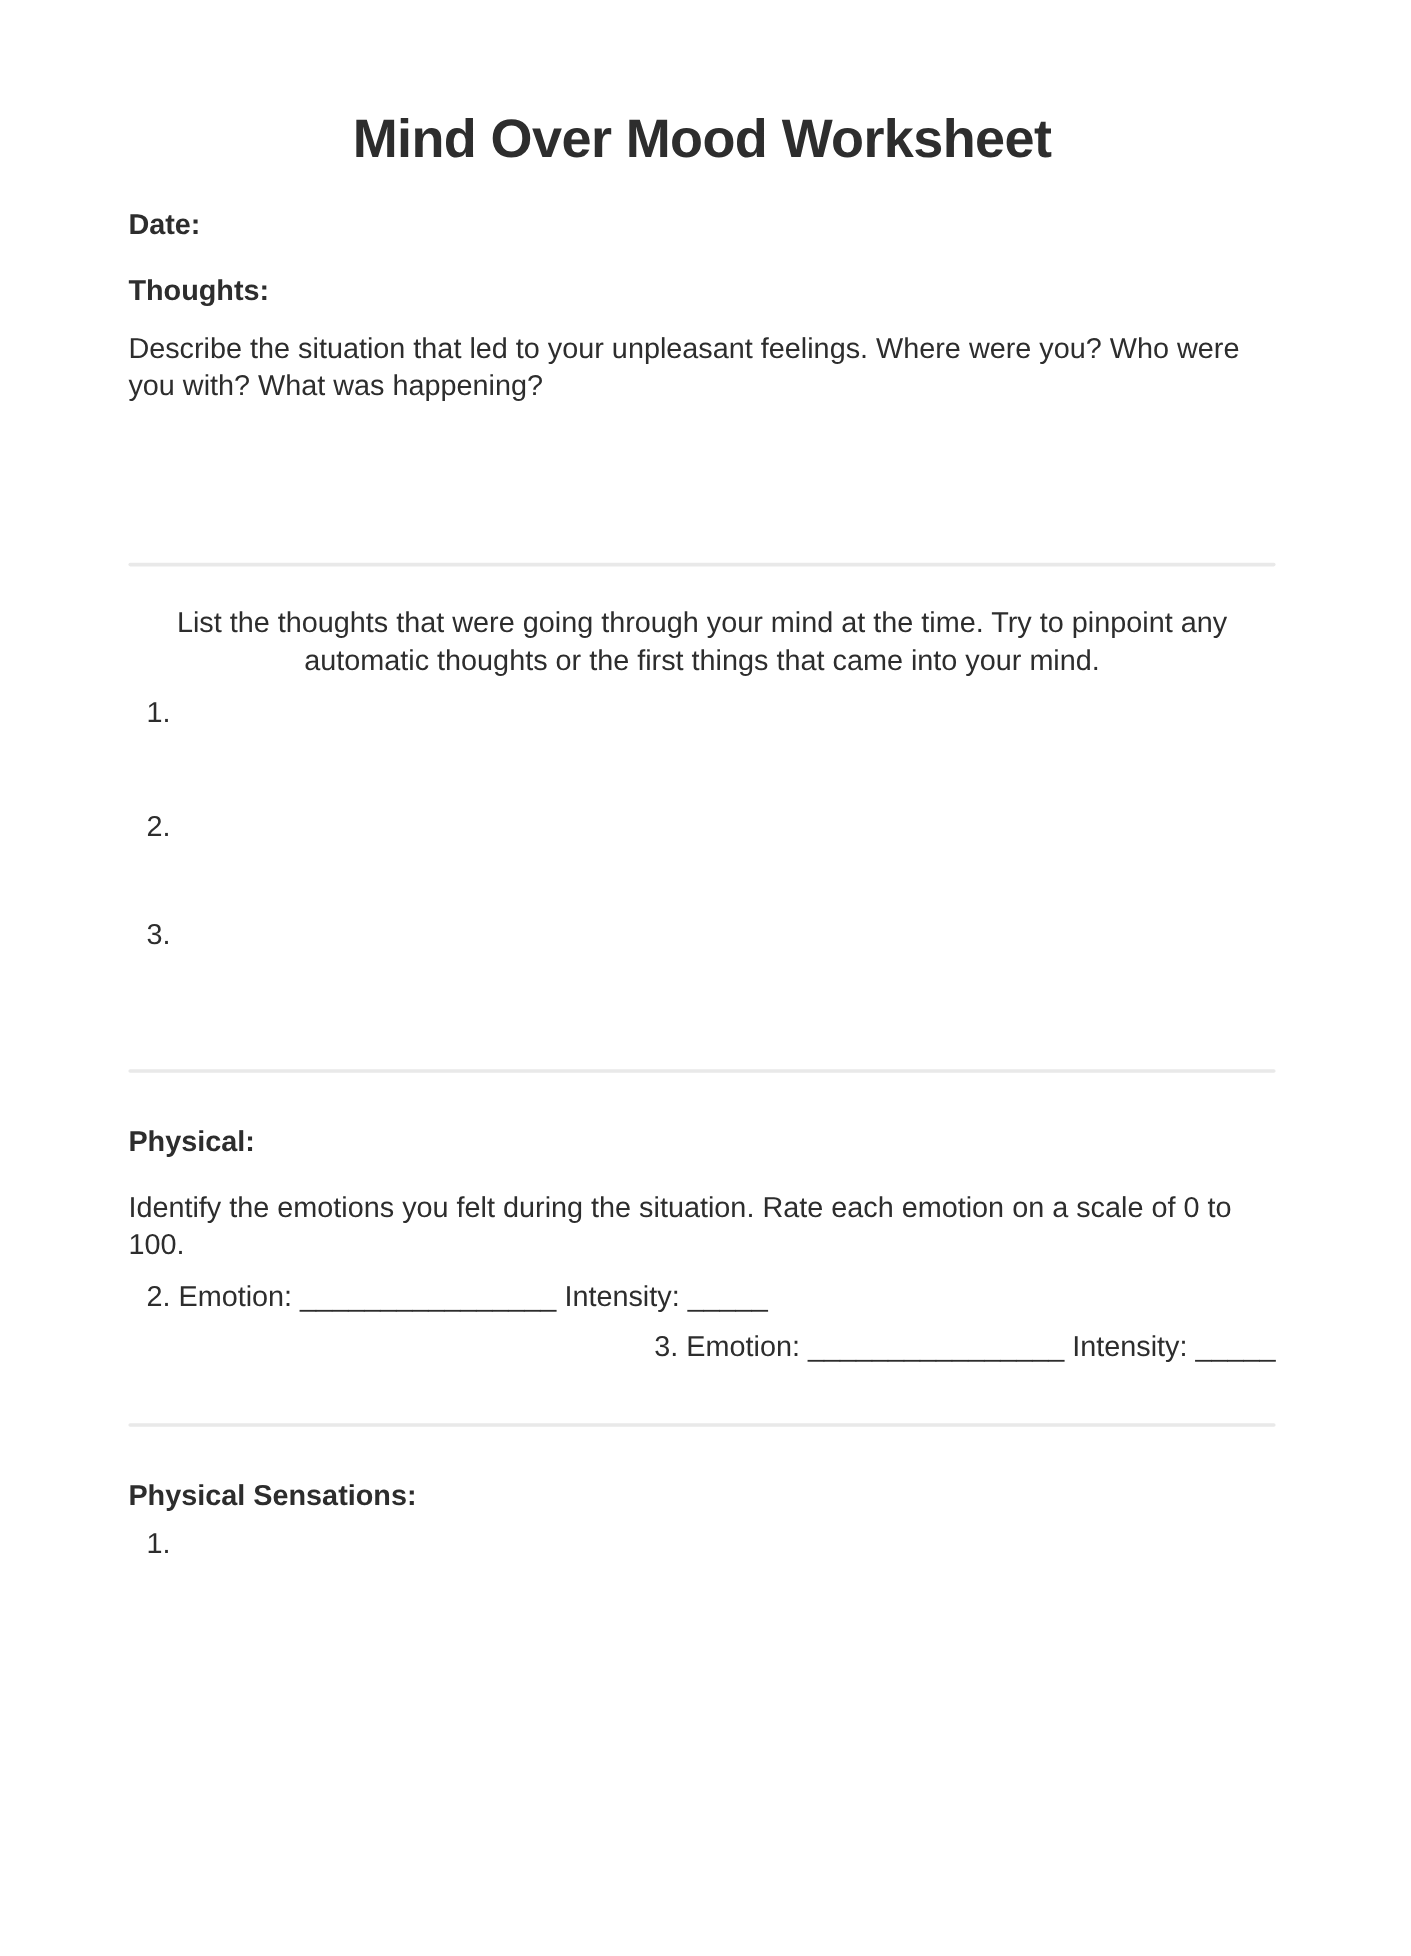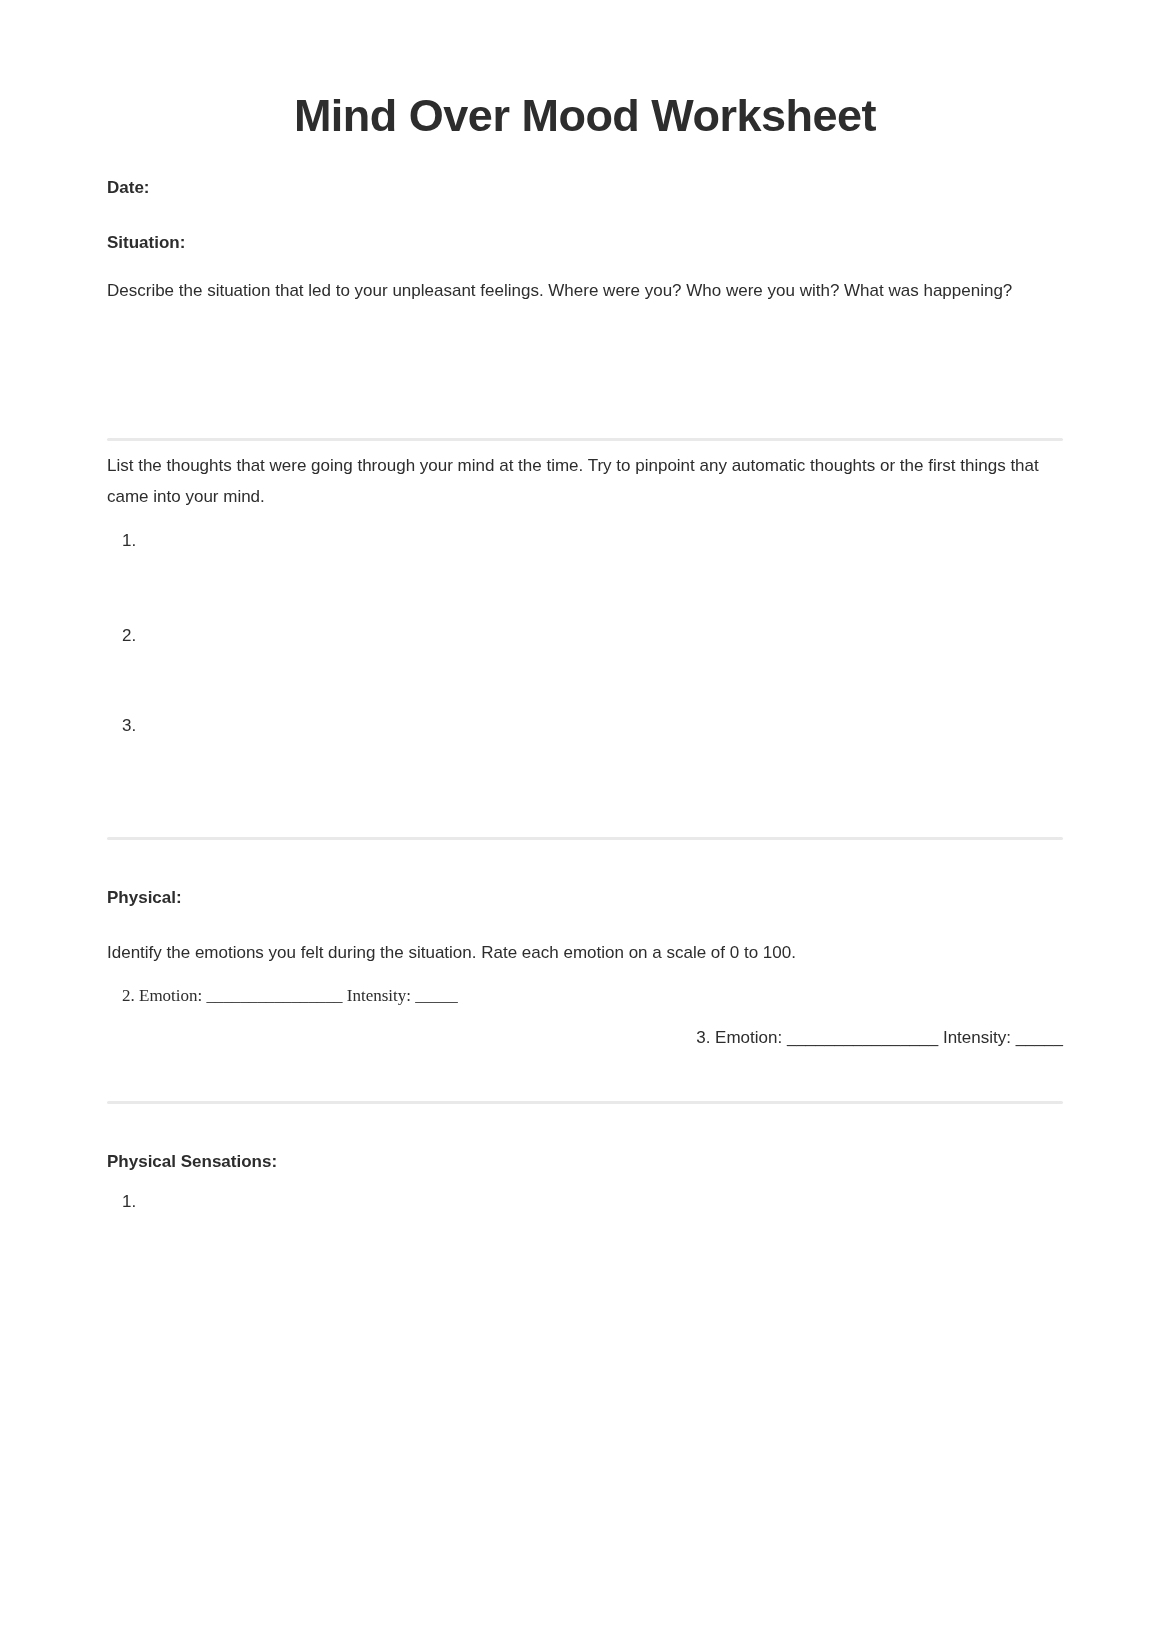"Date:" .block { font-size: 17px -> 24px }
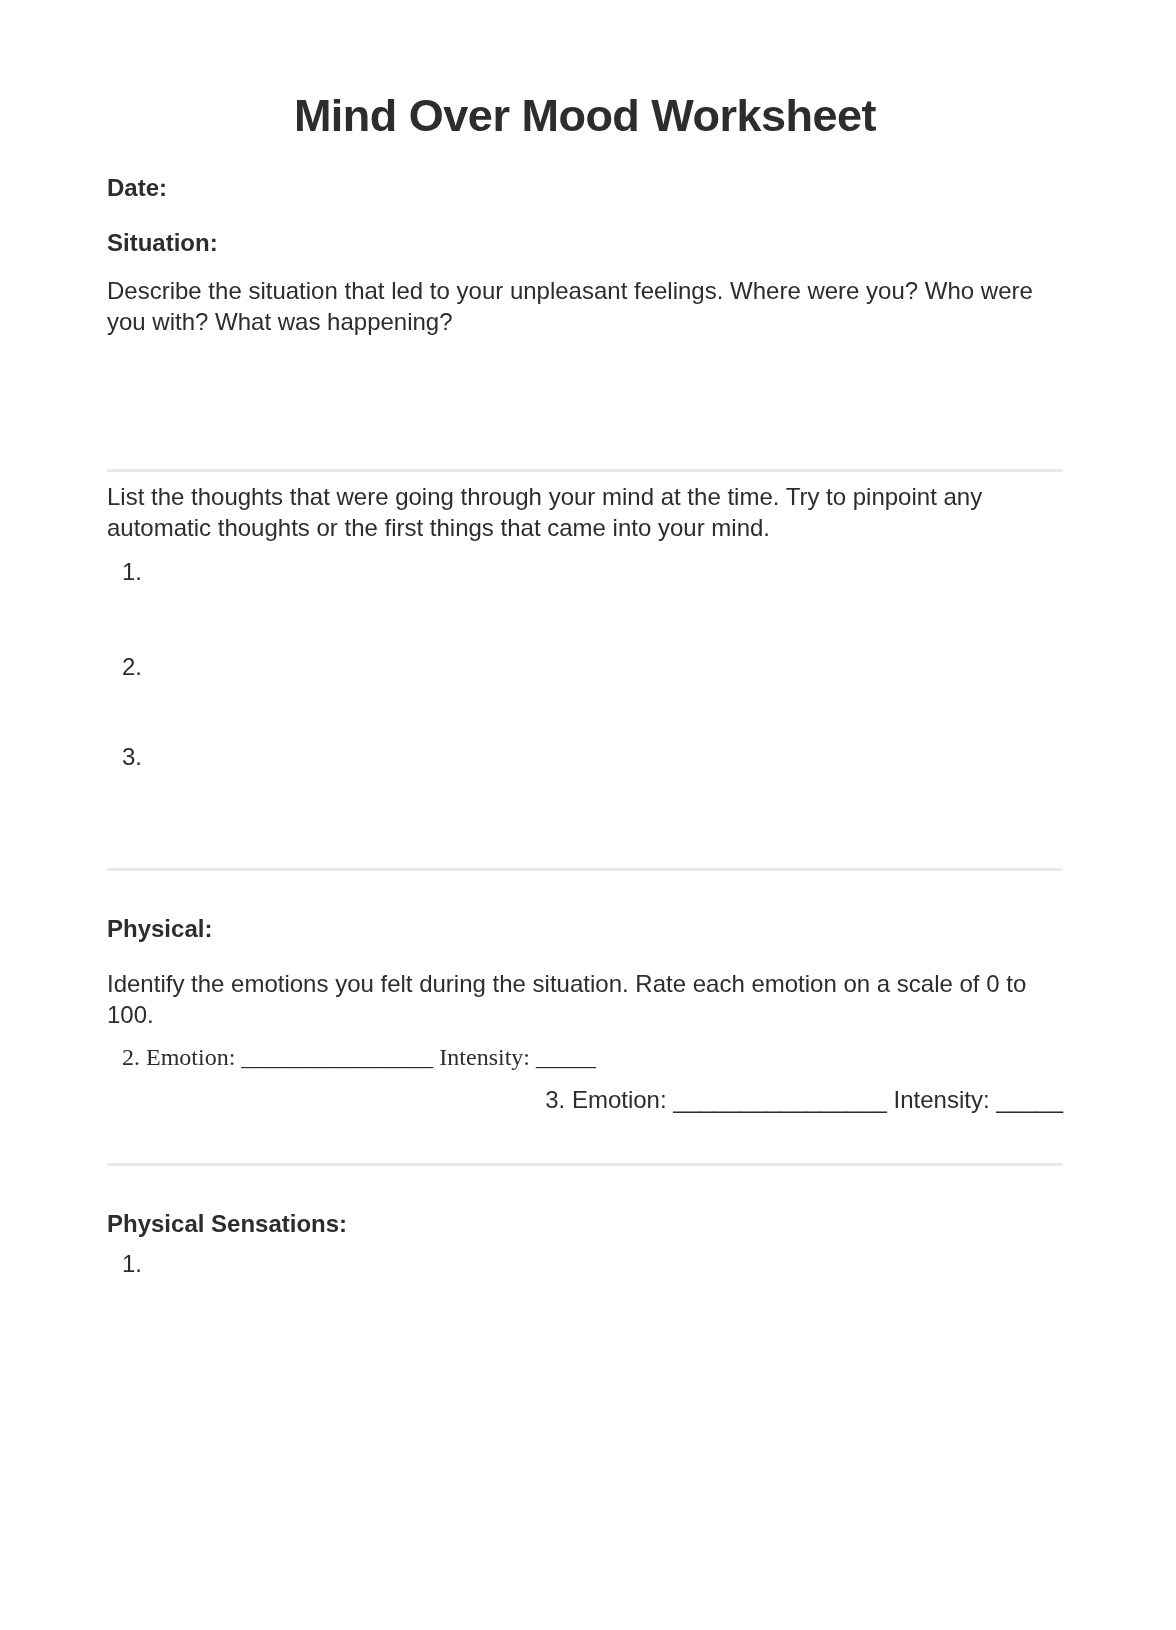"Situation:" div.block { text: Situation -> Thoughts }
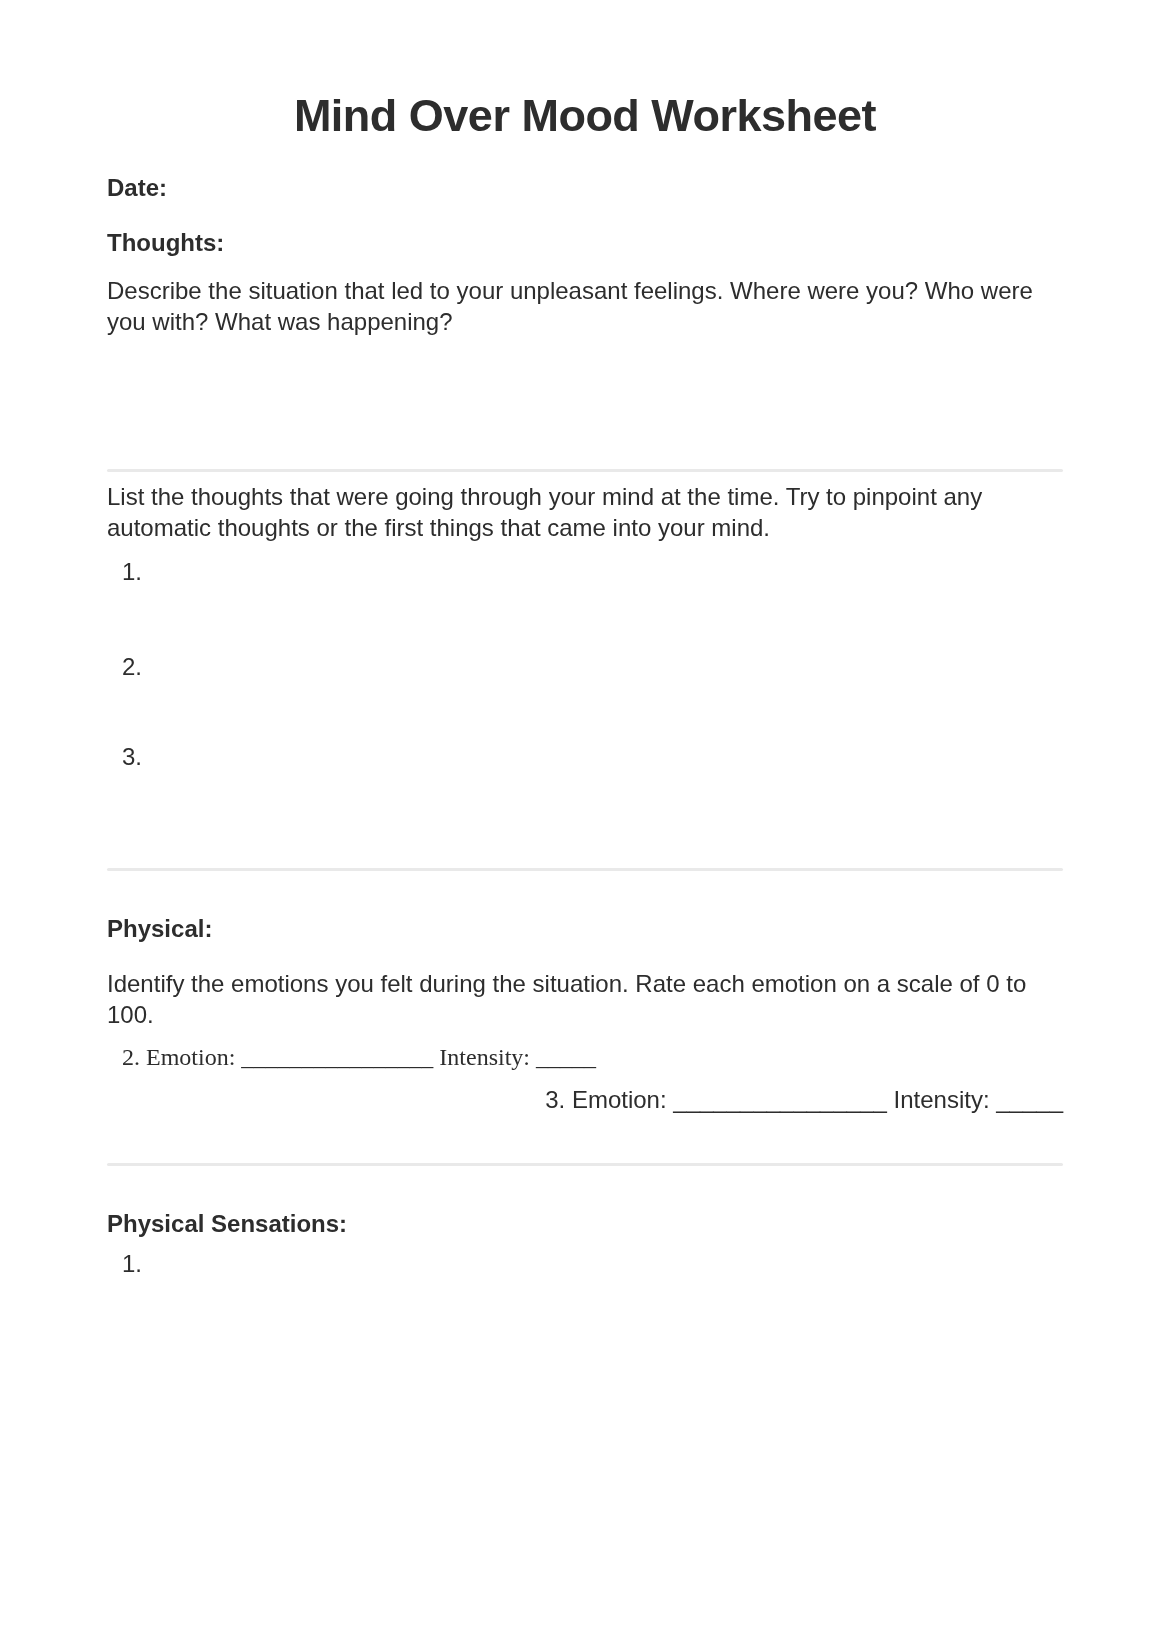"List the thoughts that were" .mt-th-prompt { margin-top: 9px -> 32px; text-align: none -> center }
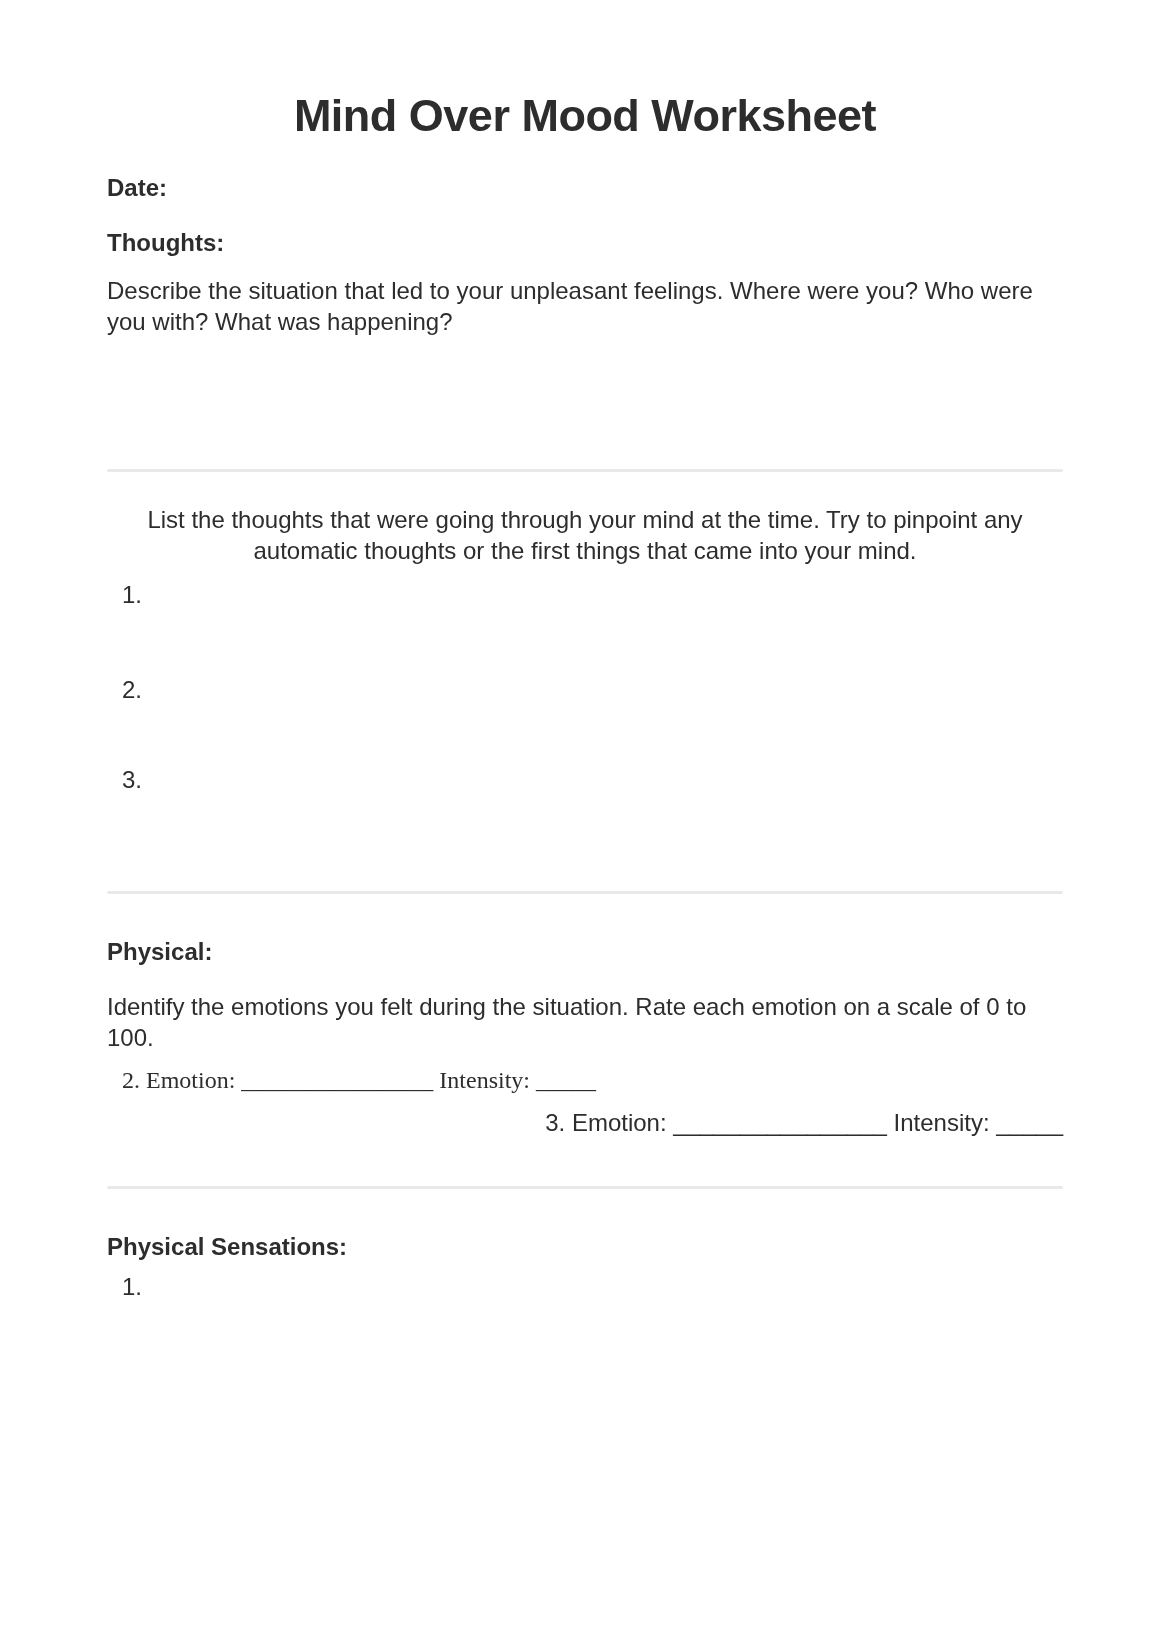"2. Emotion: ________________ Intensity:" .mt-em2 { font-family: Liberation Serif, serif -> none }
